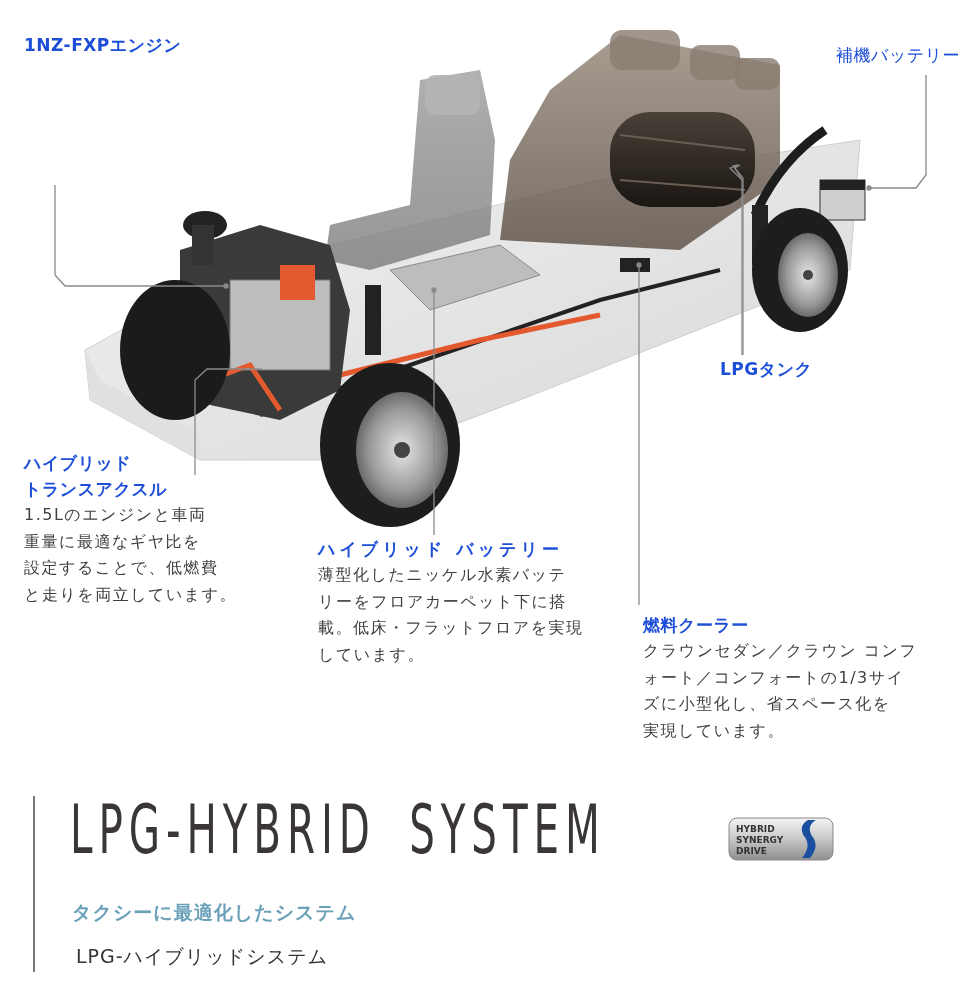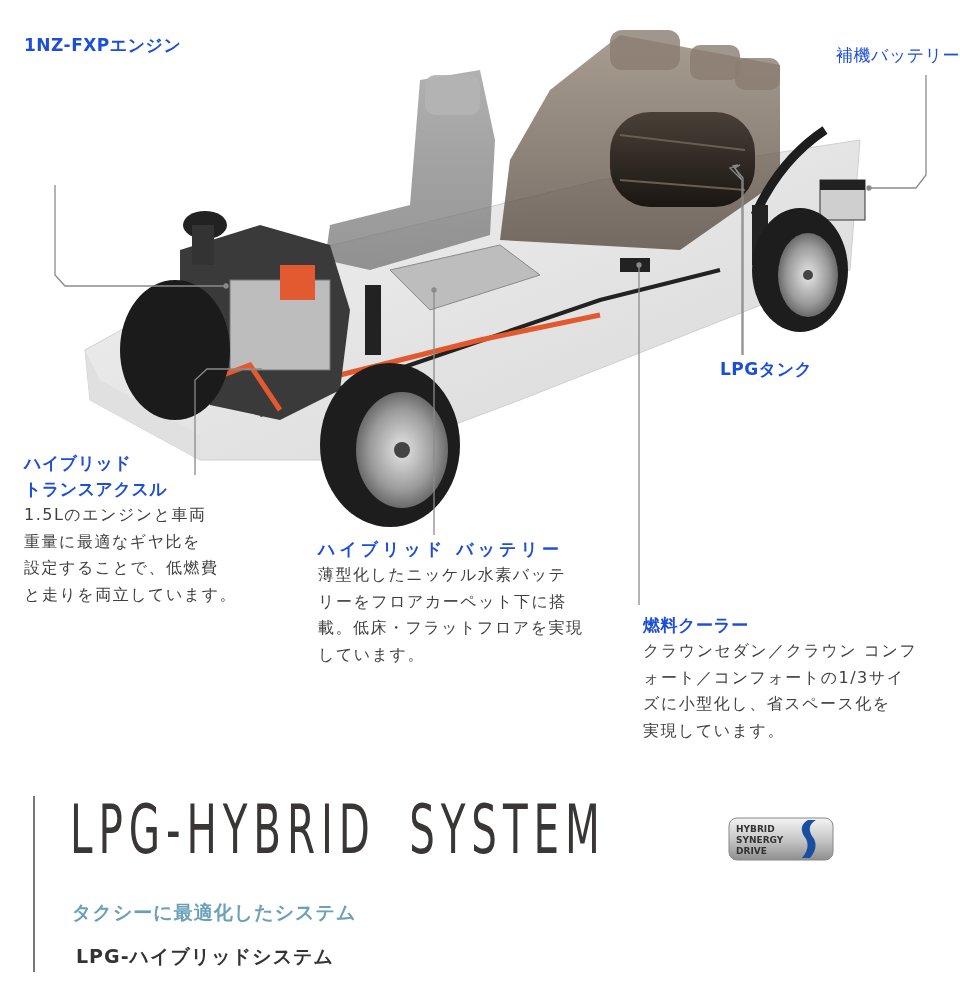"LPG-ハイブリッドシステム" #brand-sub2 { font-weight: bold -> normal }
